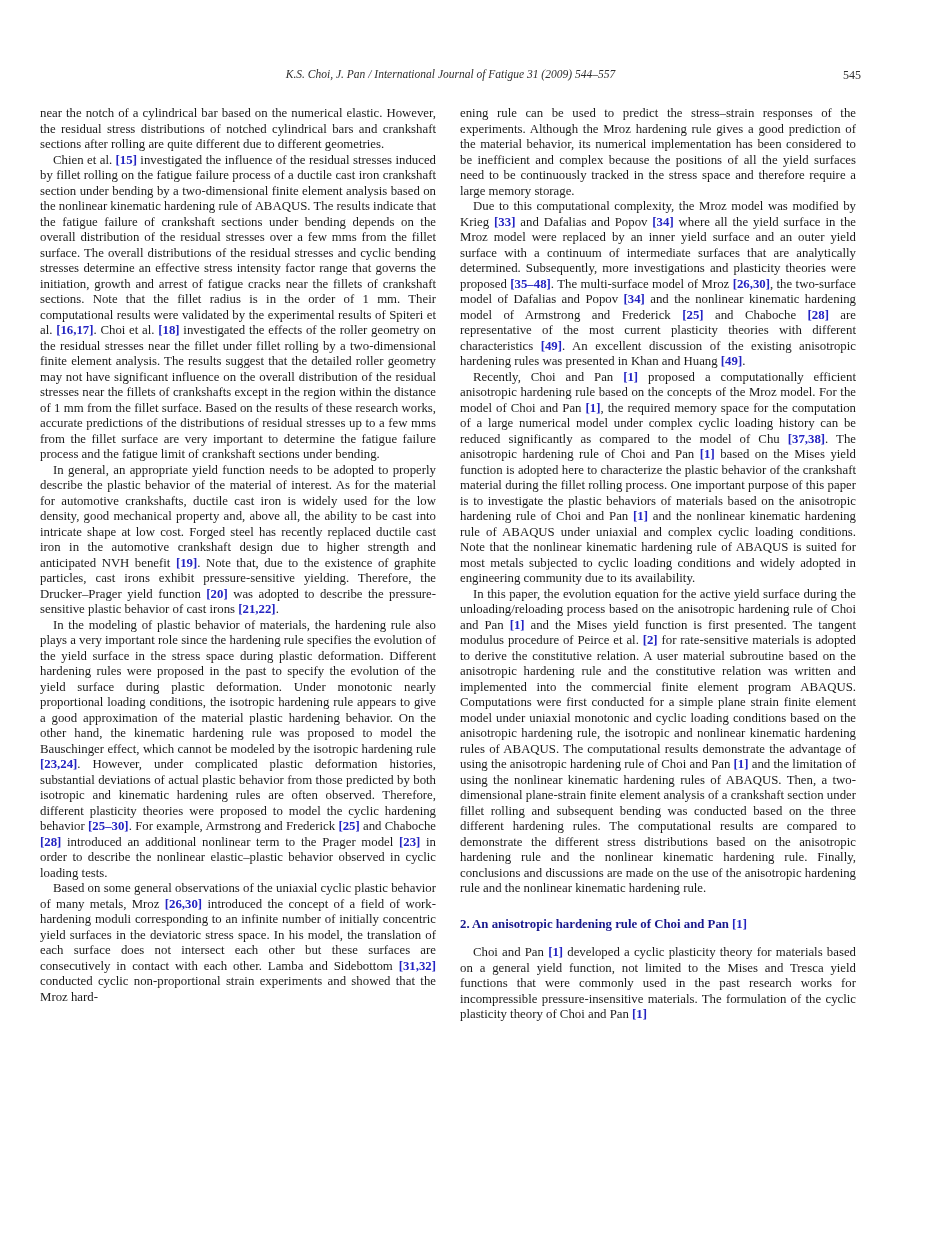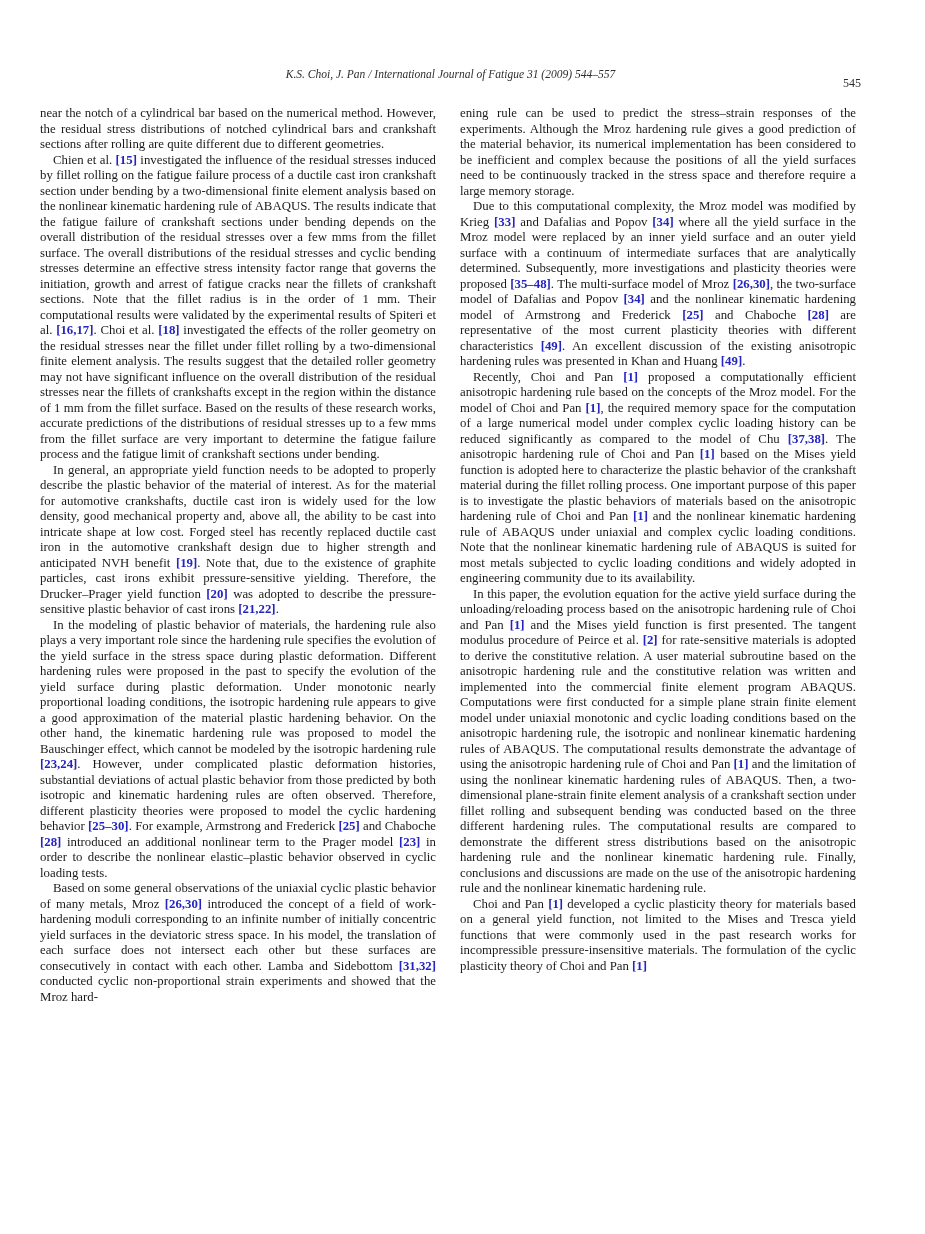"545" .page-number { top: 8px -> 0 }
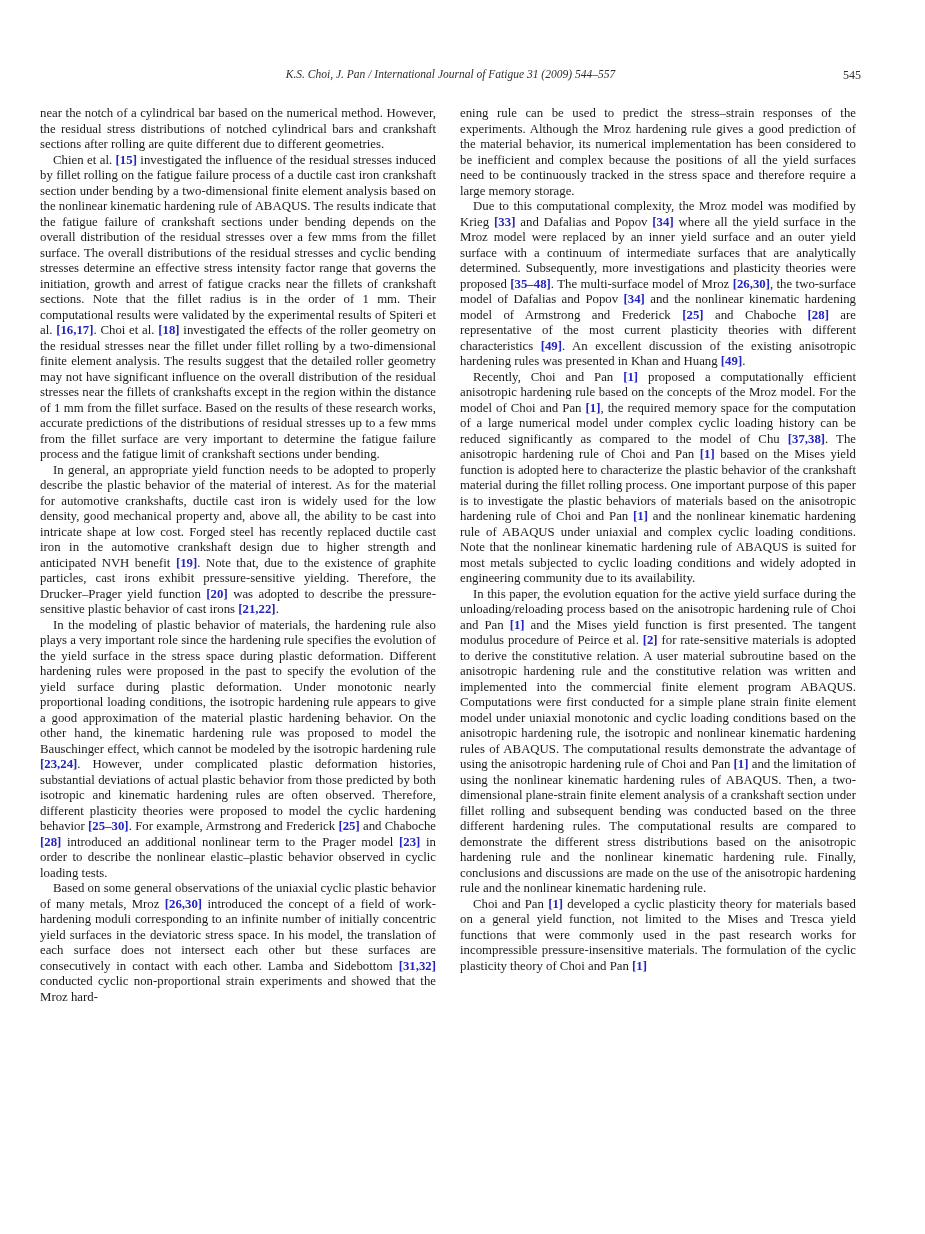"near the notch of a" p.para { text: method -> elastic }
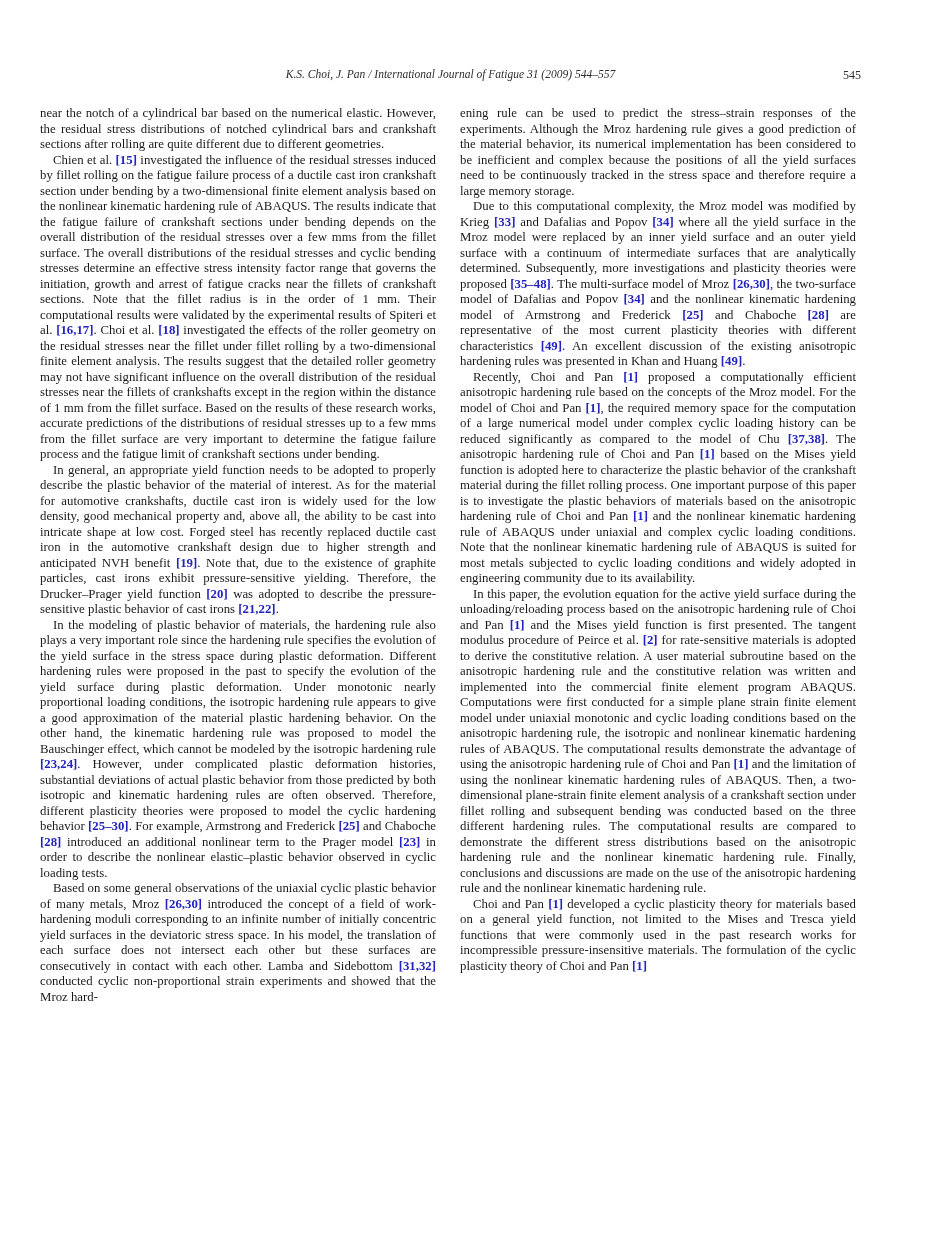"2. An anisotropic hardening rule" h2.section-heading { html: none -> <h2>2. An anisotropic hardening rule of Choi and Pan <span>[1]</span></h2> }
